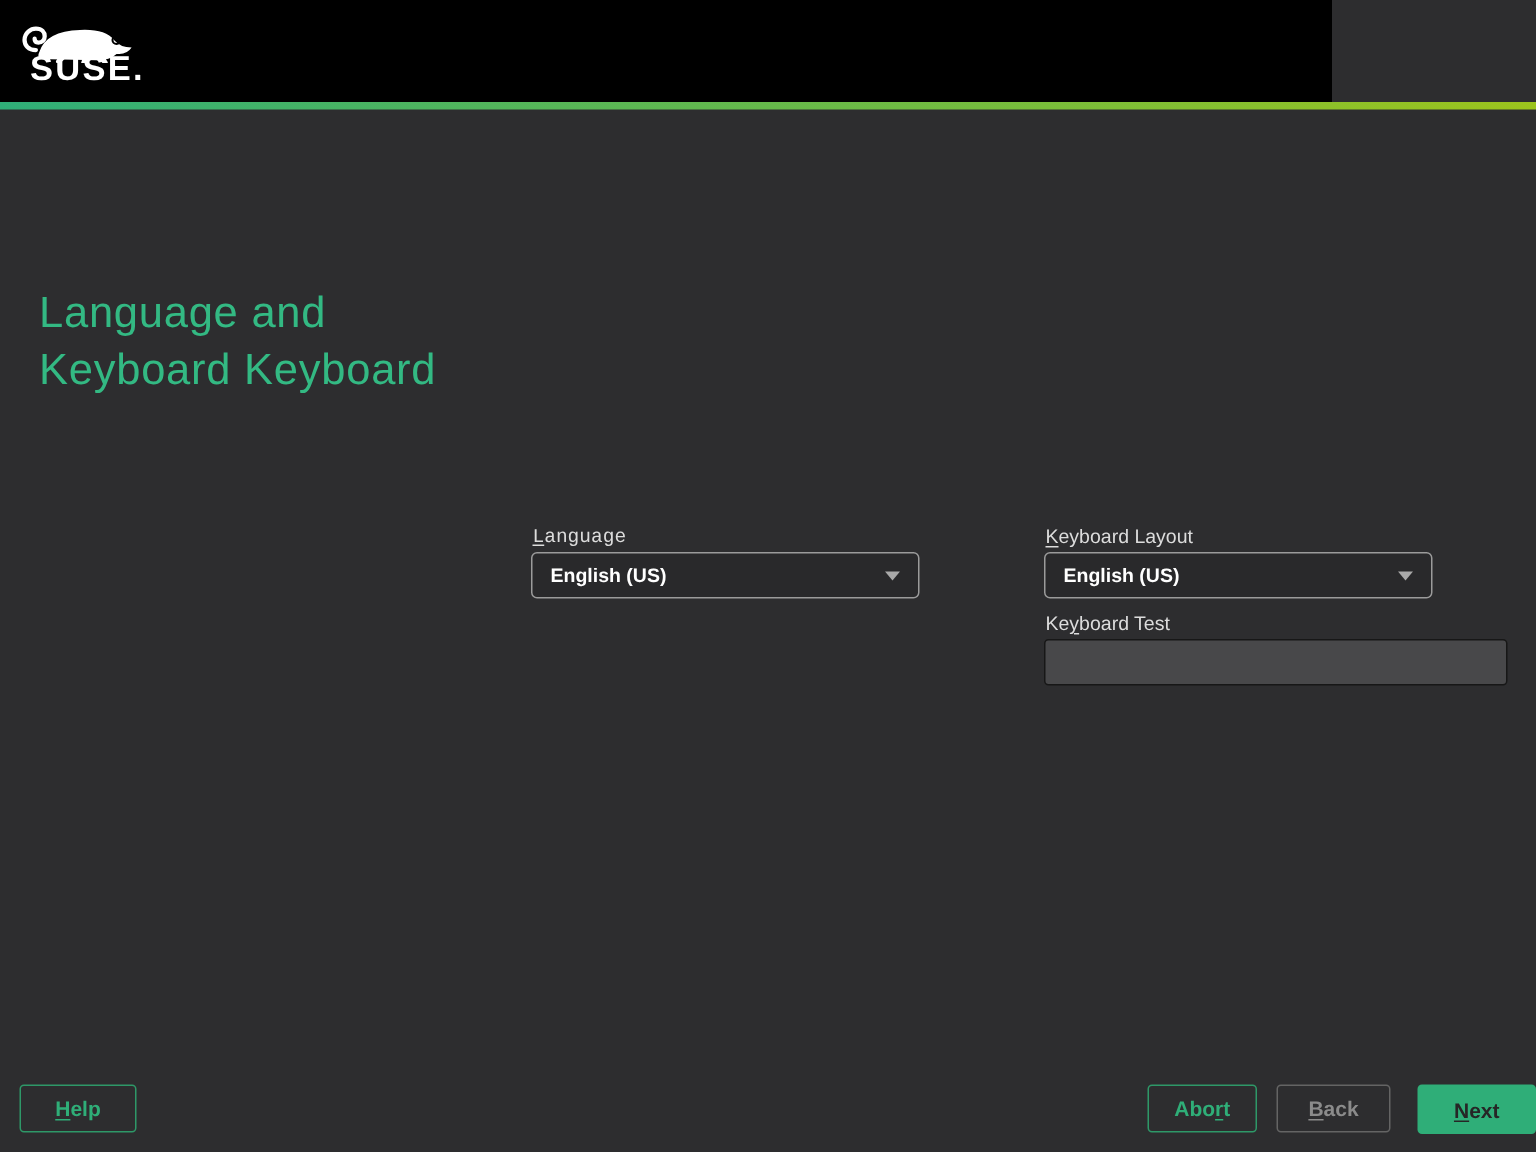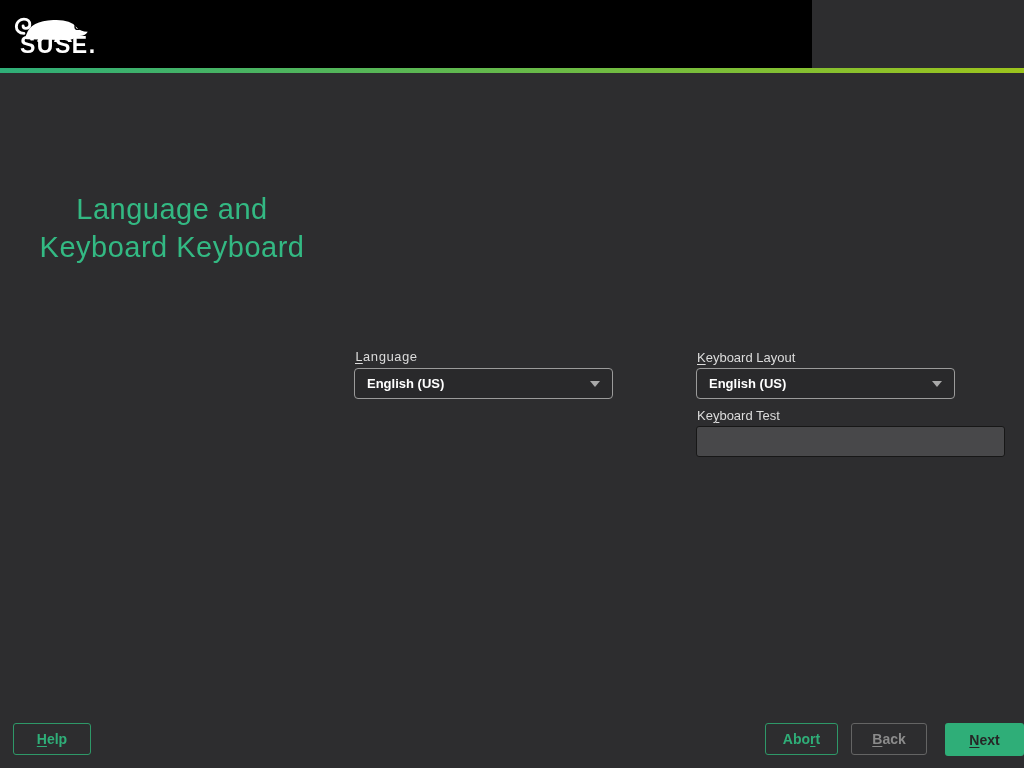"SUSE." .header { width: 812px -> 888px }
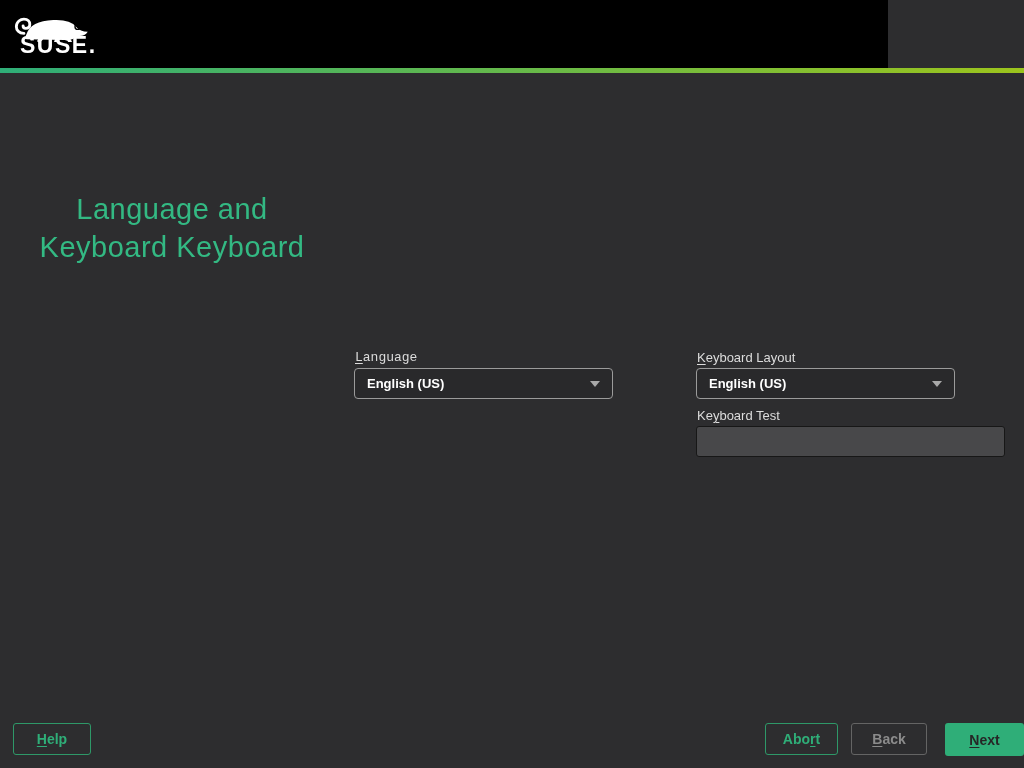"Language and" .title { text-align: center -> left }
